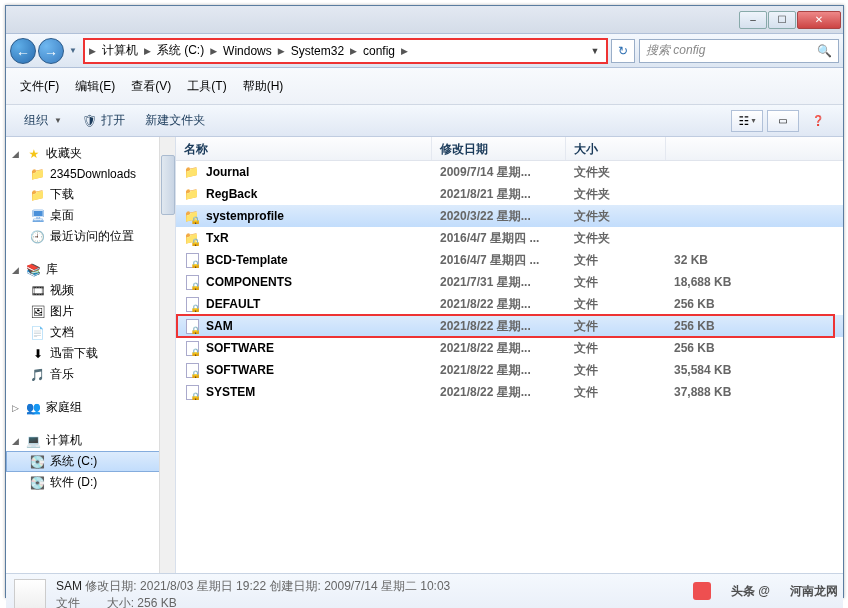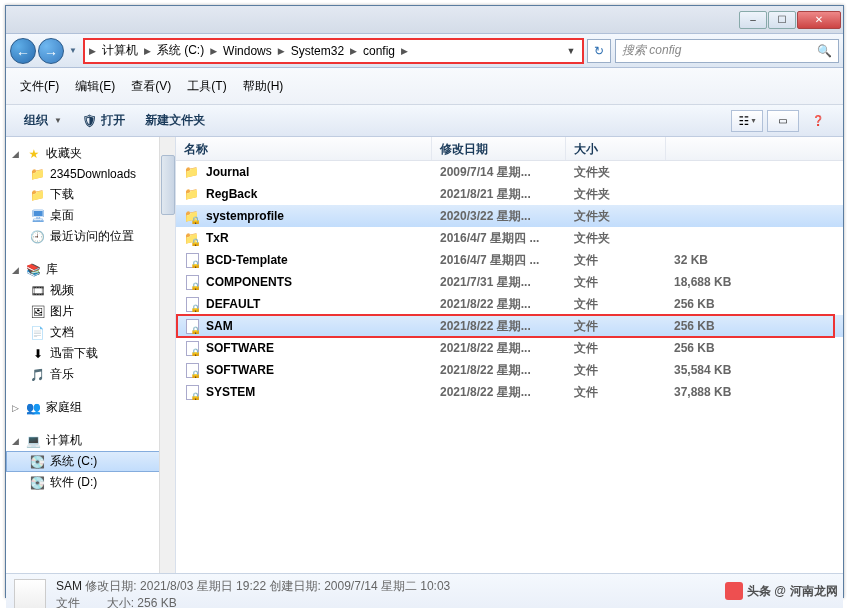"搜索 config" .searchbox { width: 224px -> 200px }
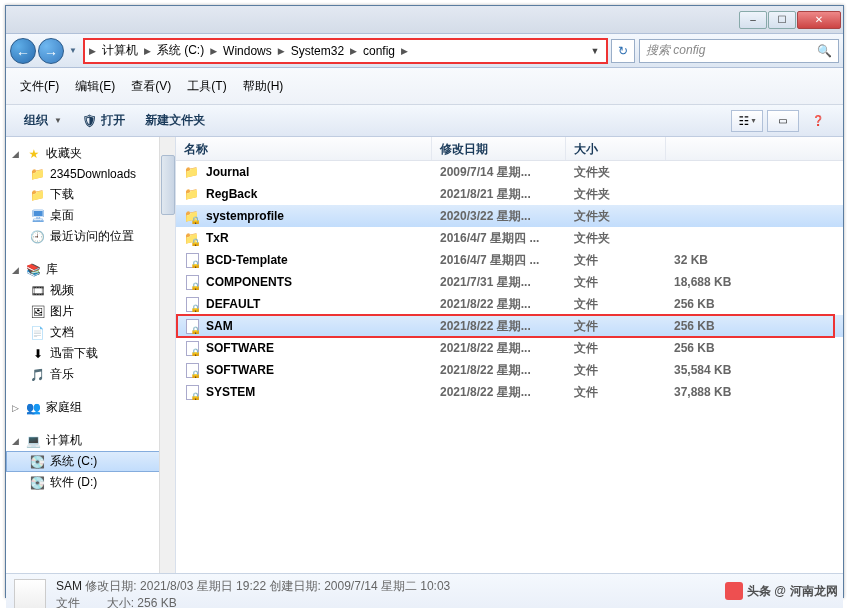"组织" .tool-item { font-weight: bold -> none }
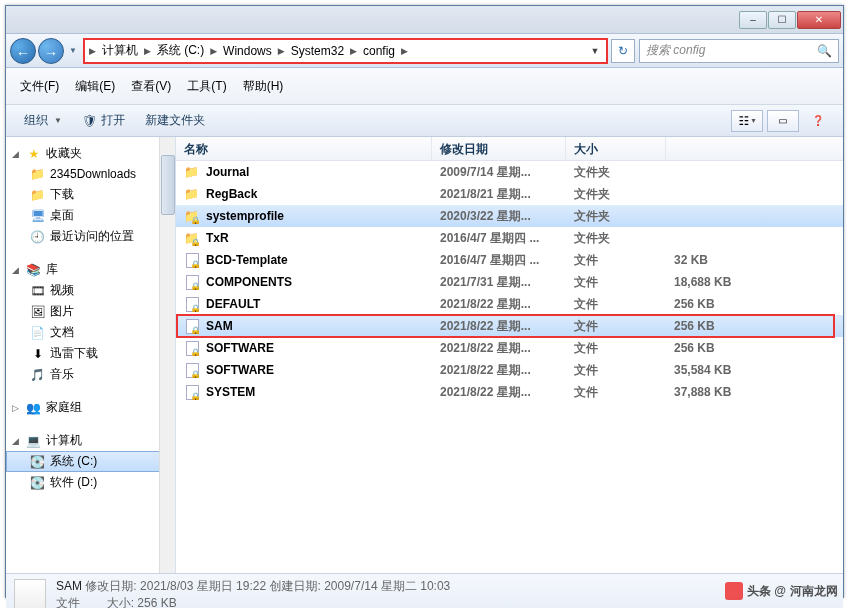"头条 @" .watermark { gap: 4px -> 20px }
